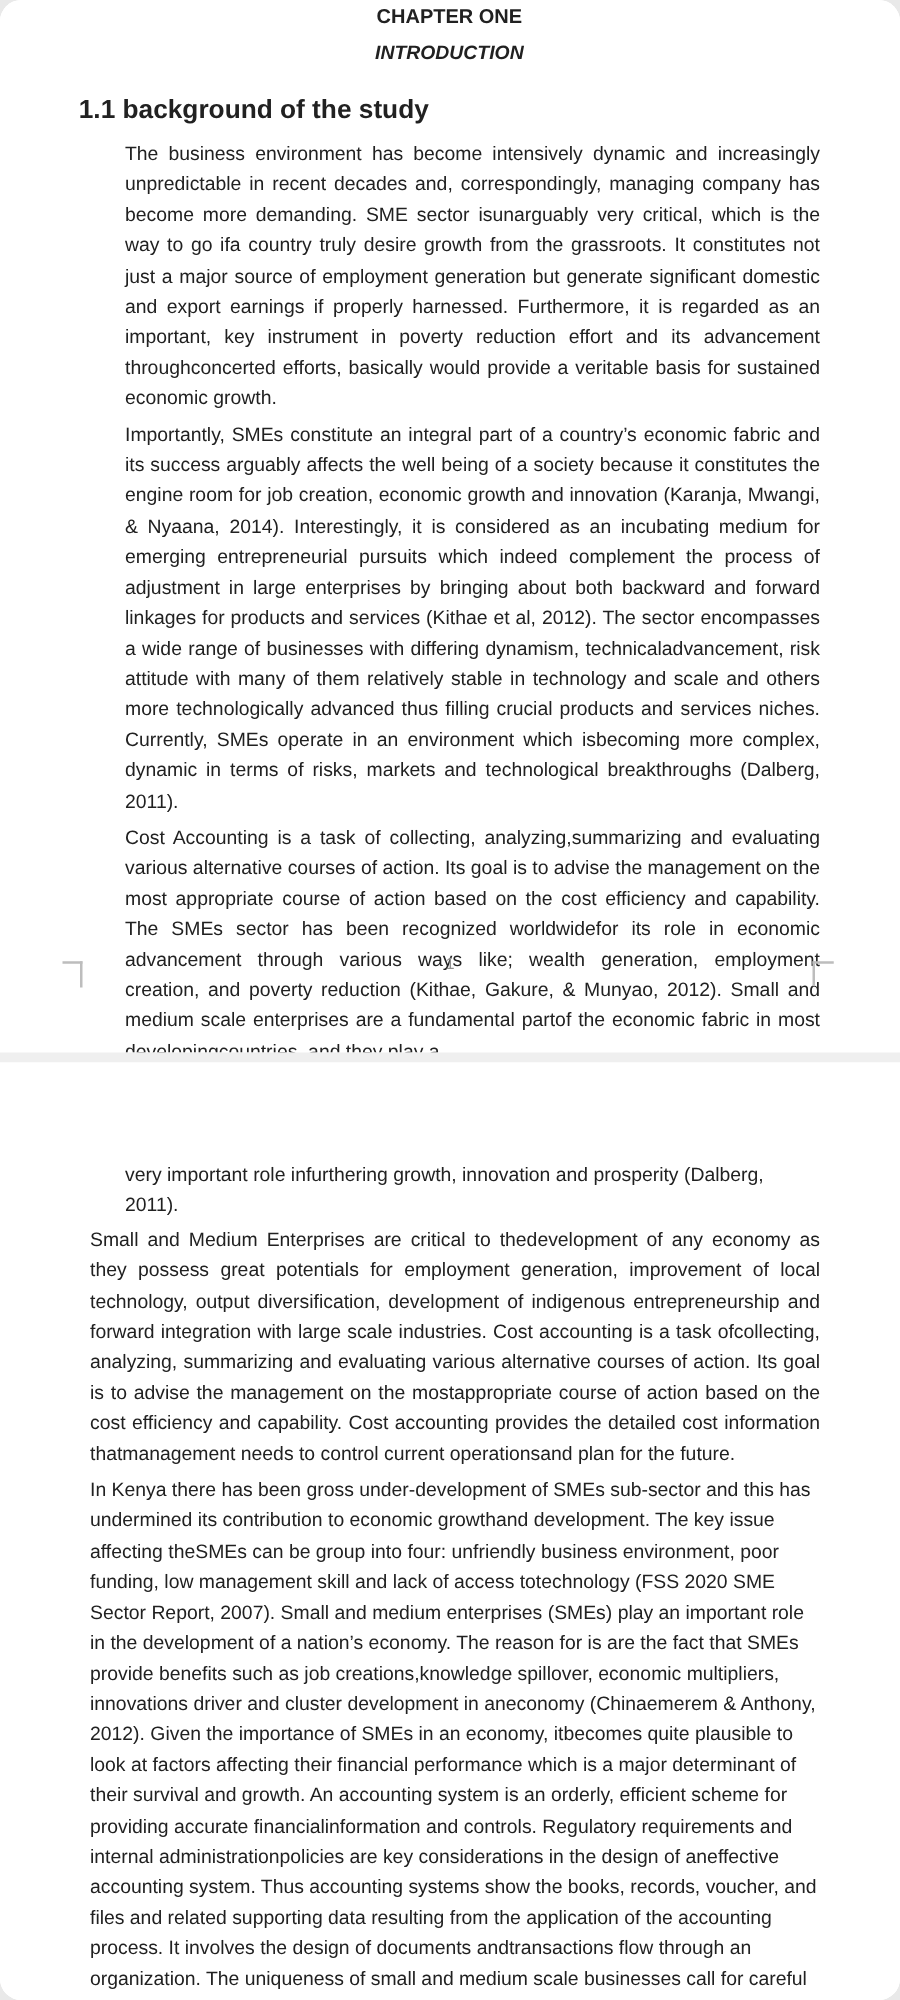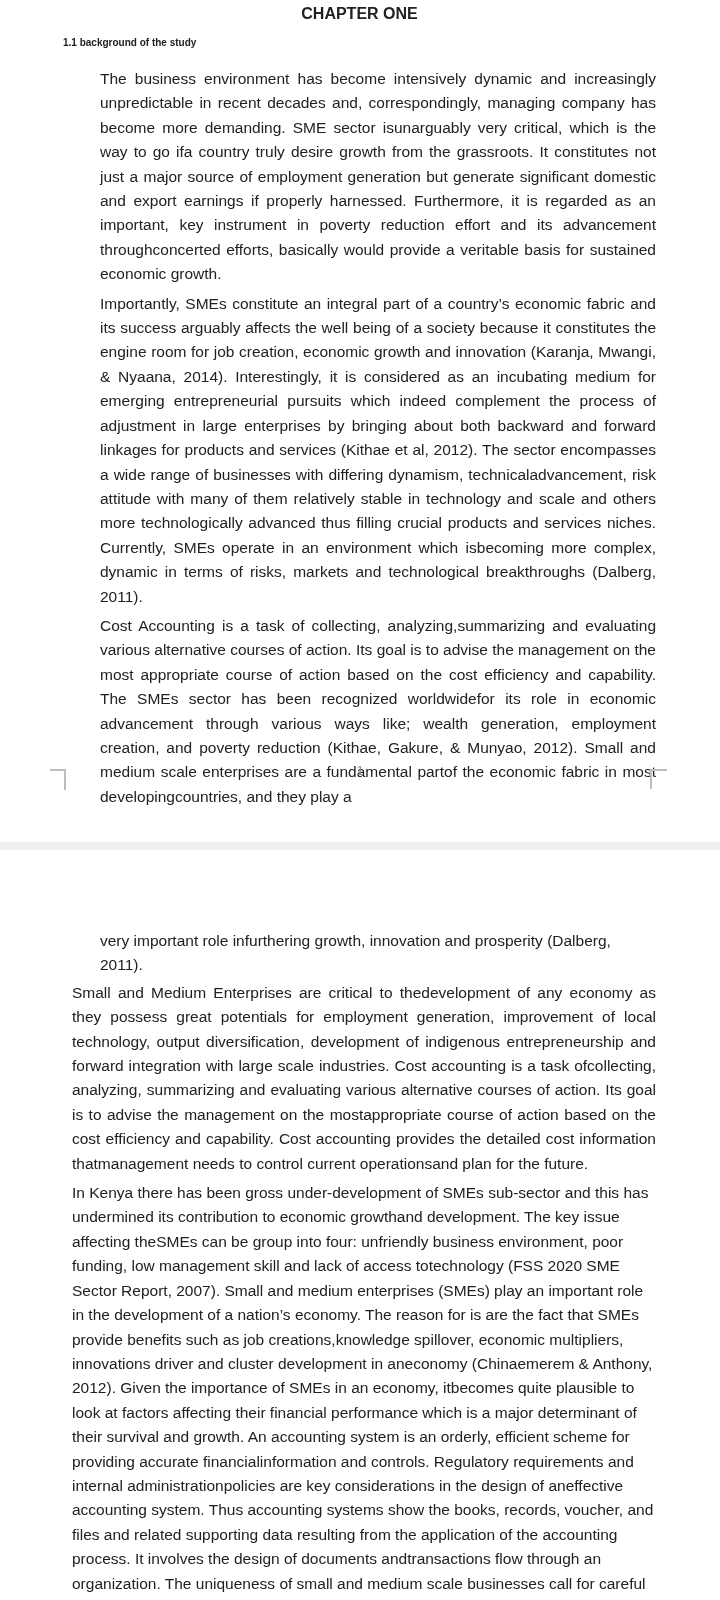"CHAPTER ONE" .viewport { border-radius: none -> 17px }
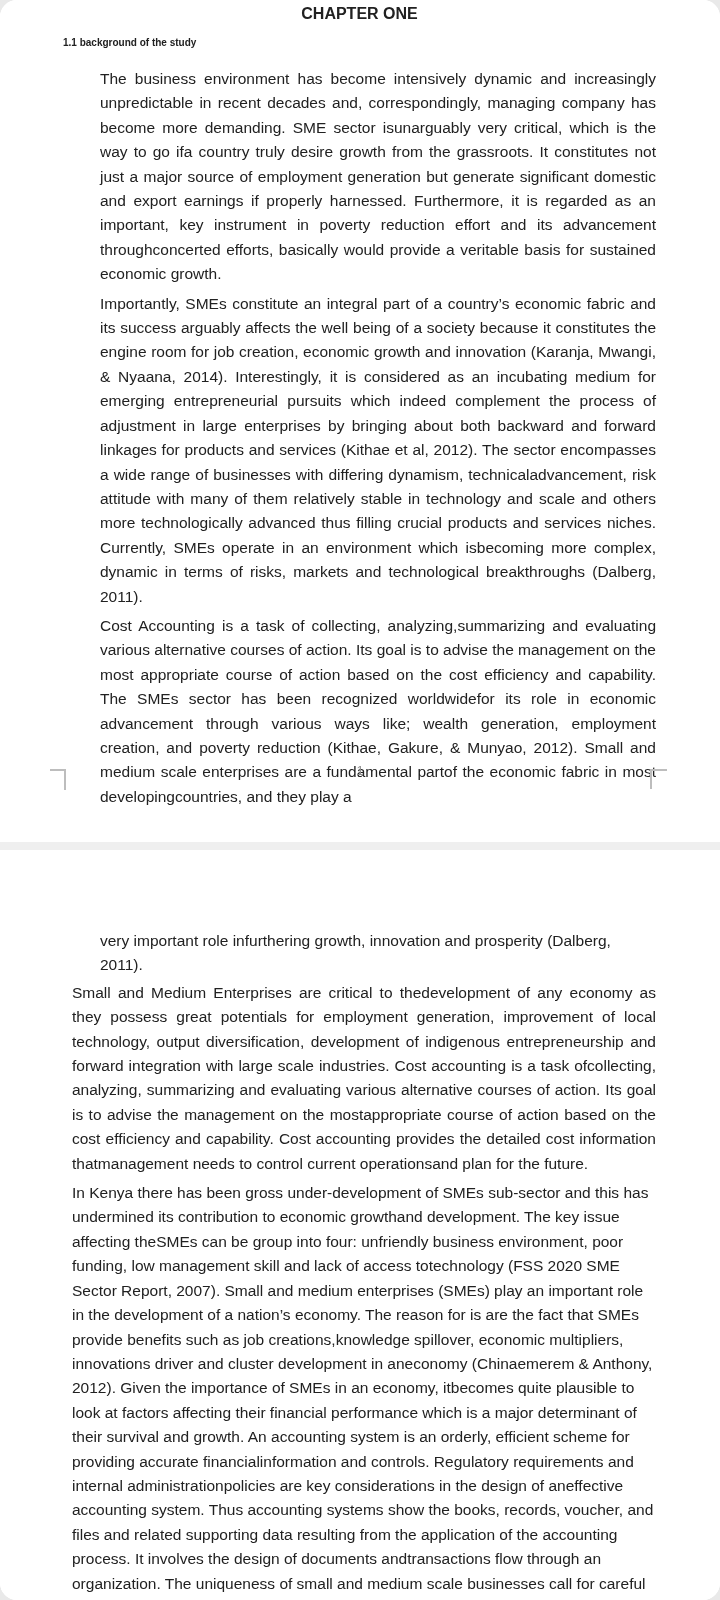"INTRODUCTION" div.intro-heading { html: none -> <div>INTRODUCTION</div> }
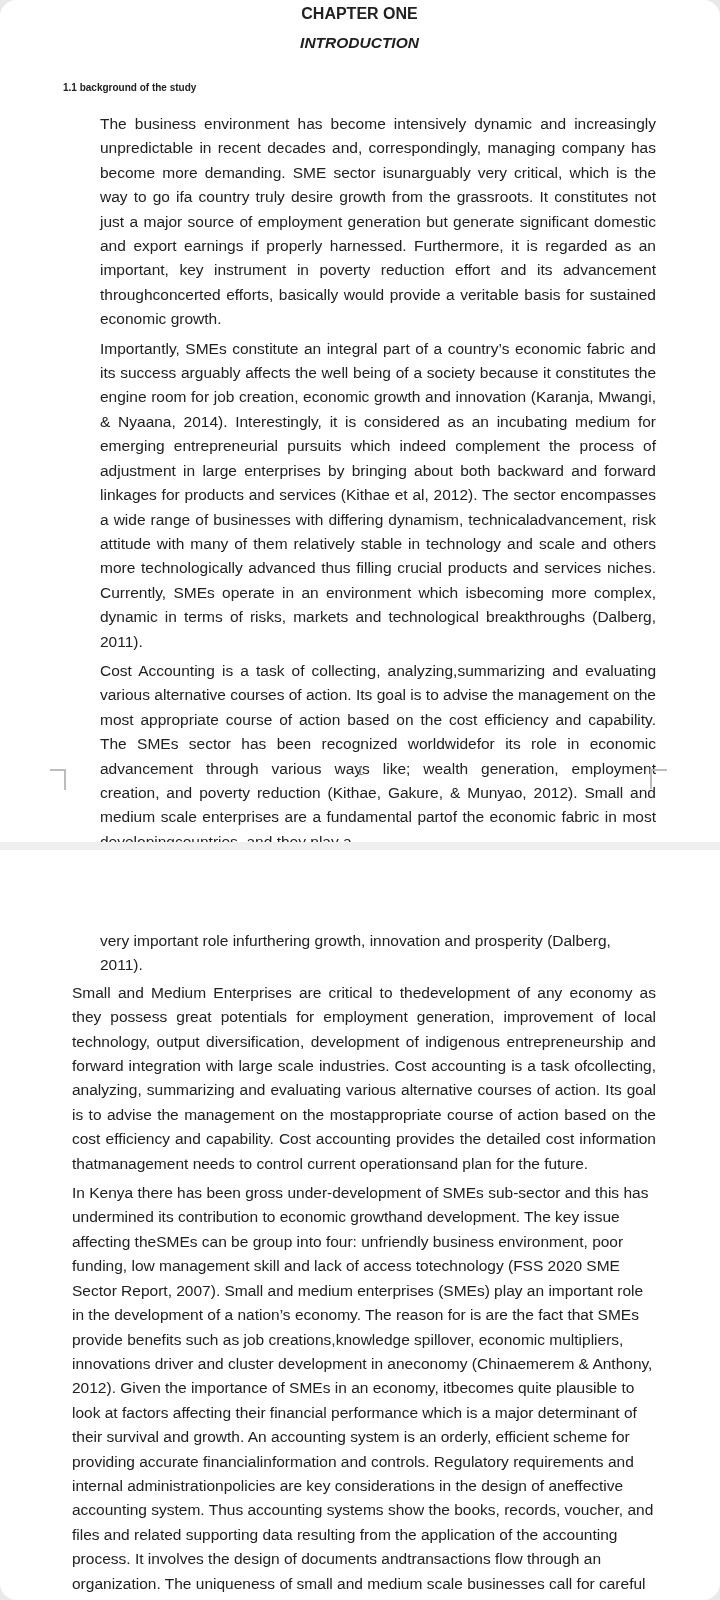"1.1 background of the study" .sub-heading { font-size: 10px -> 21px }
